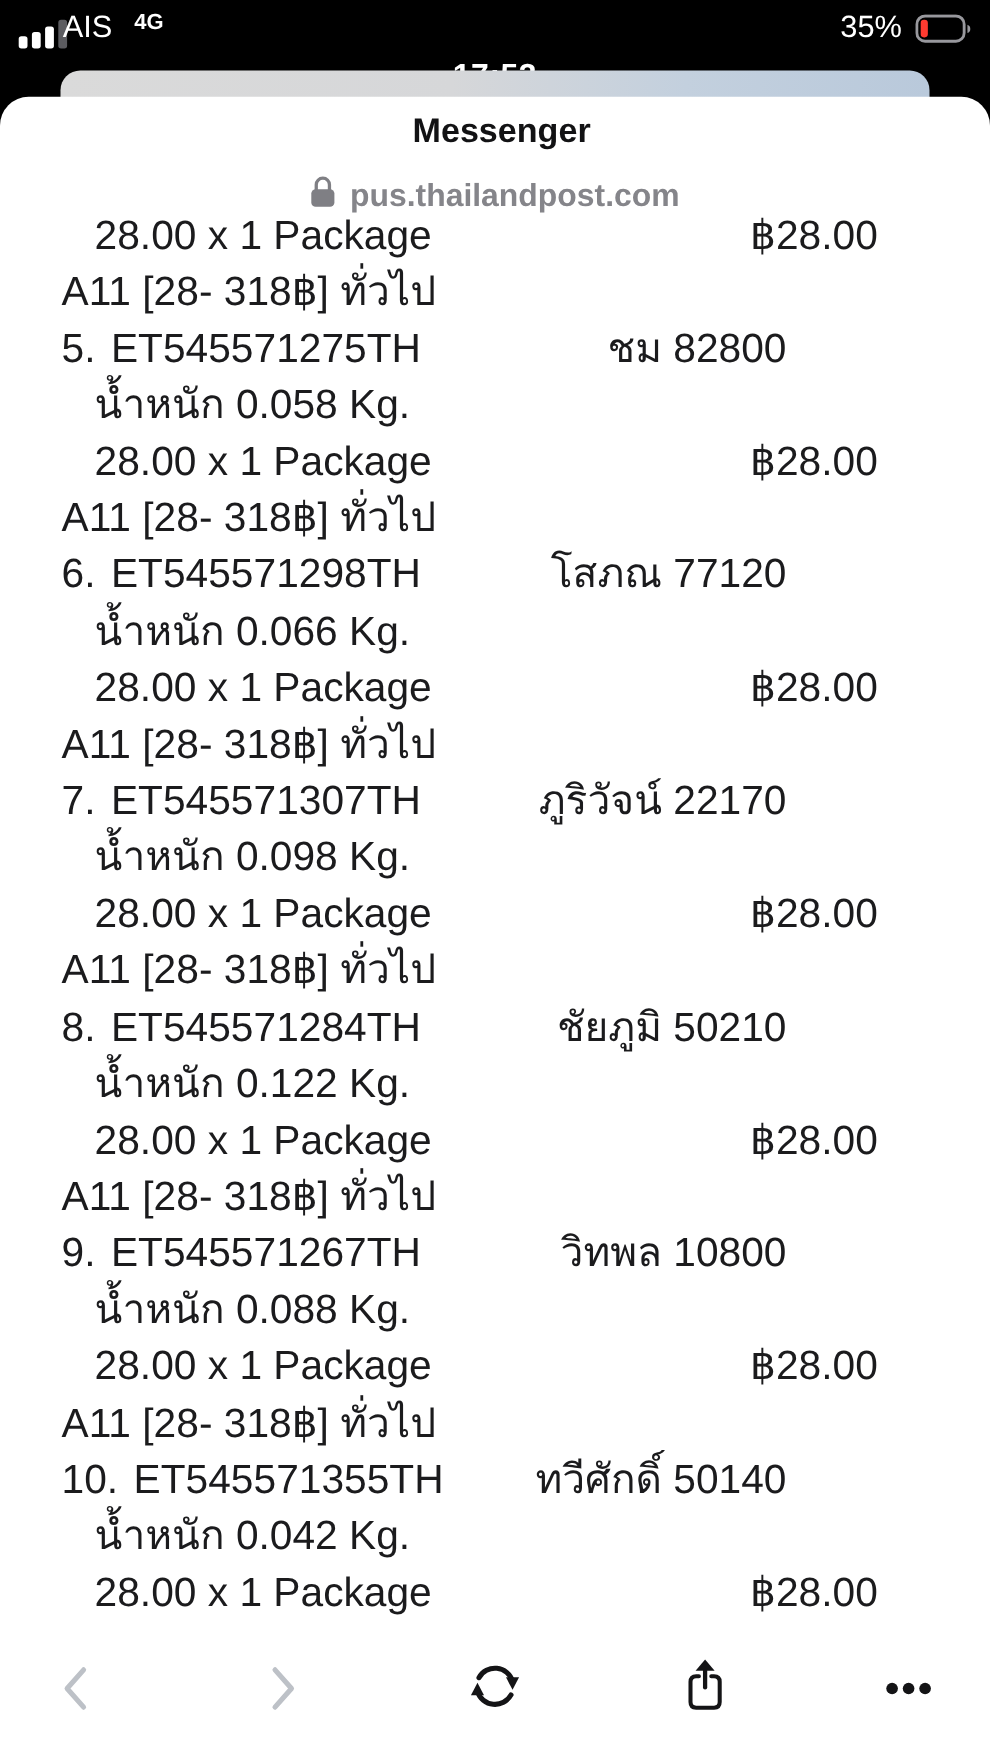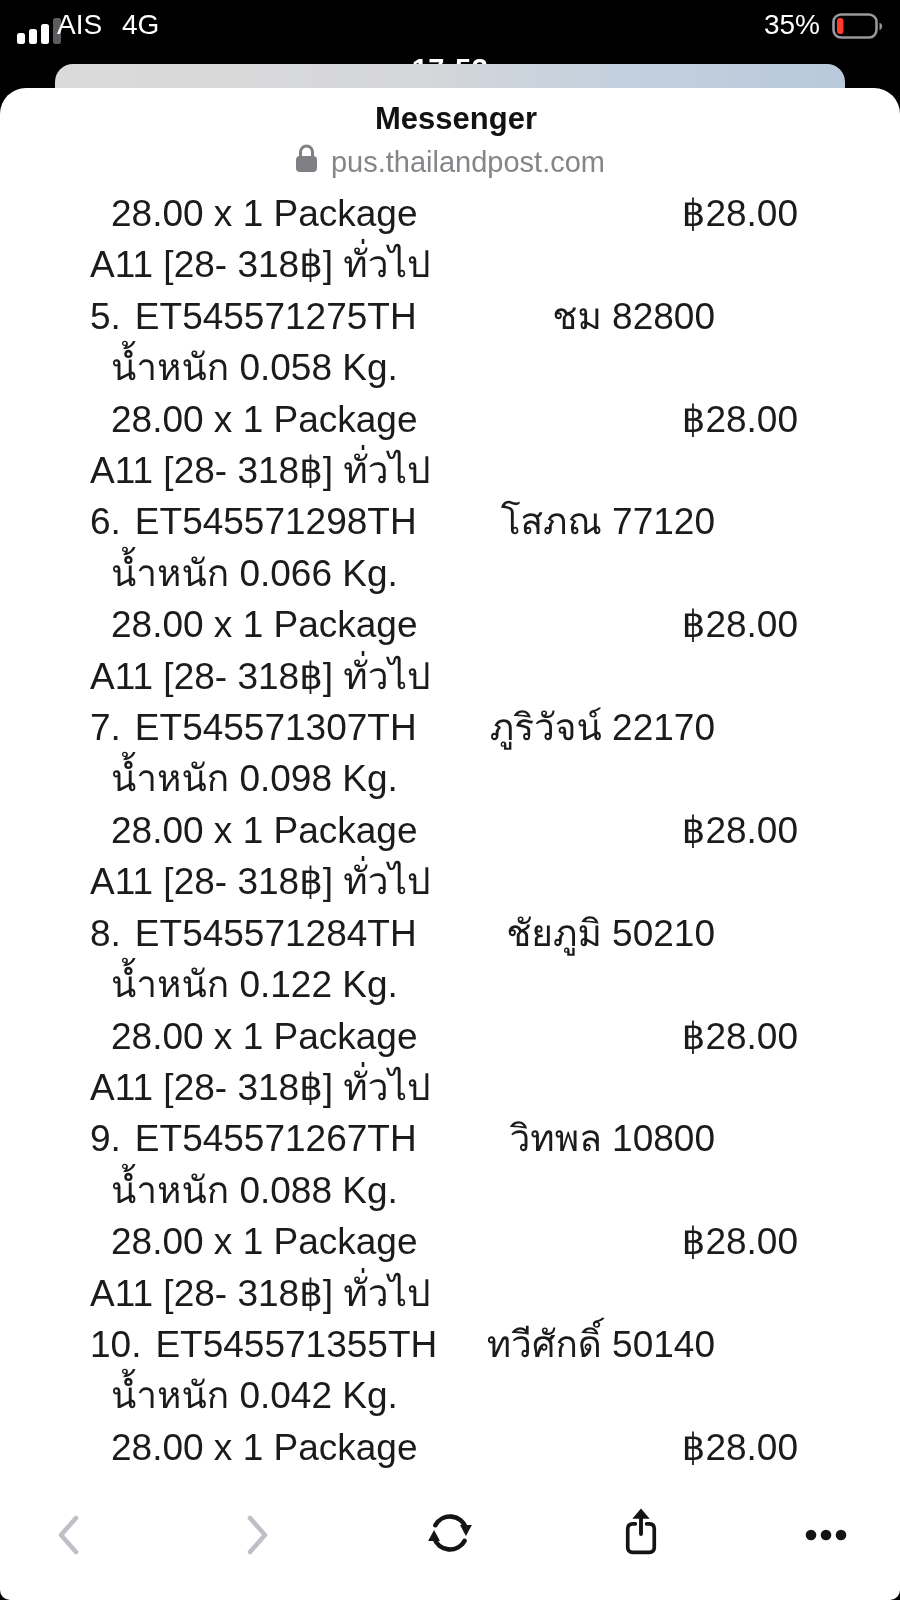"AIS" .screen { border-radius: 10px -> none }
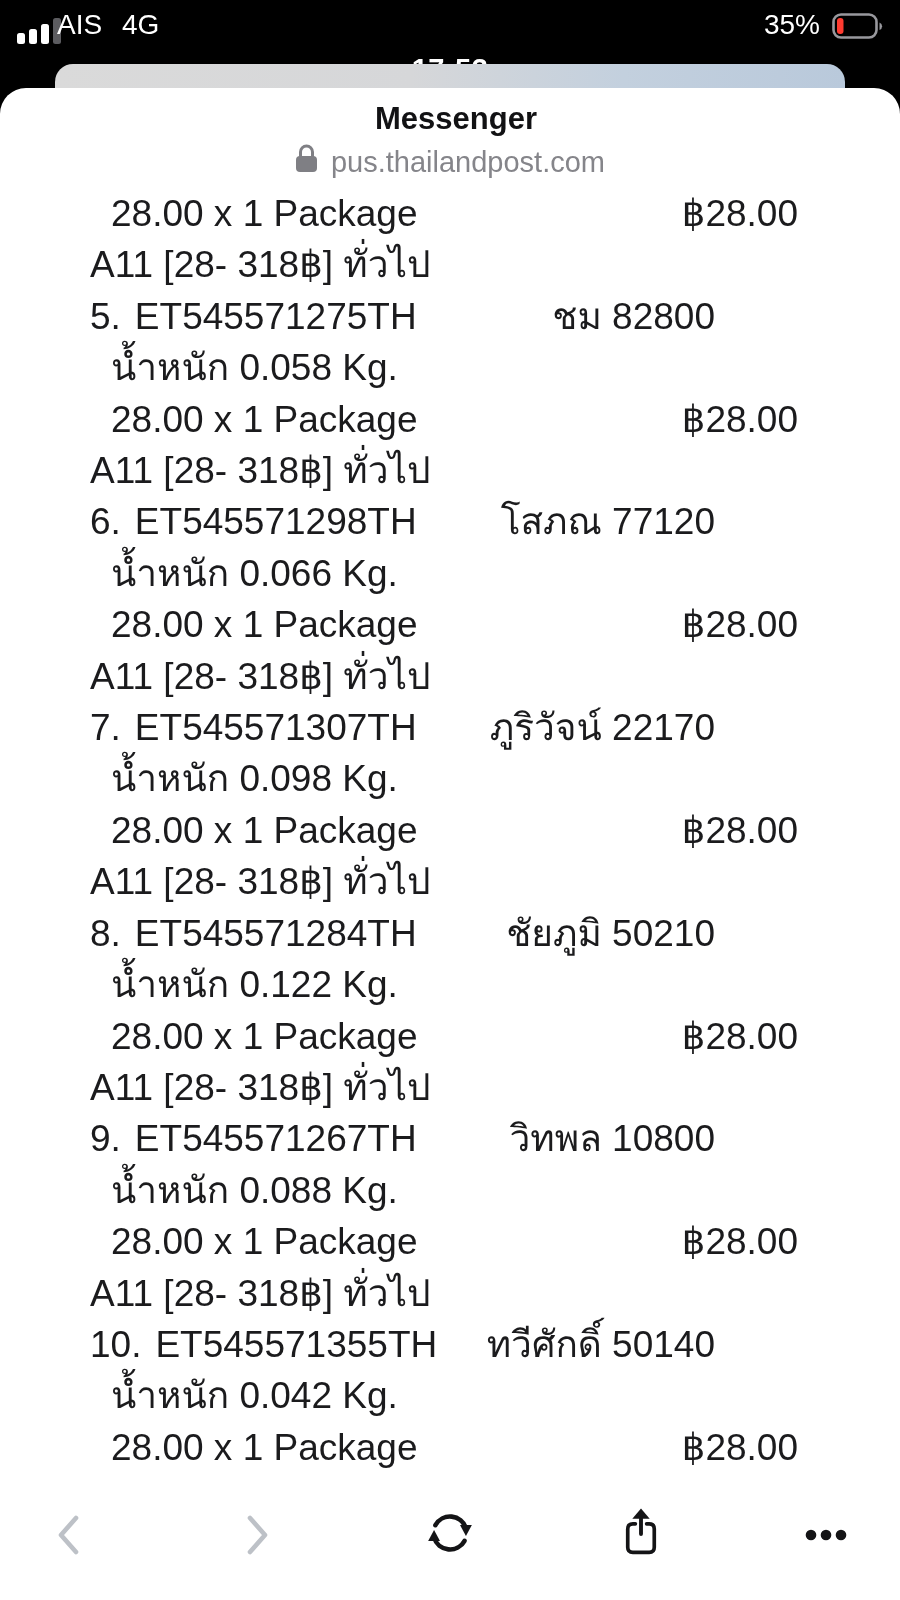"4G" .sb-network { font-size: 28px -> 20px; font-weight: 400 -> 700 }
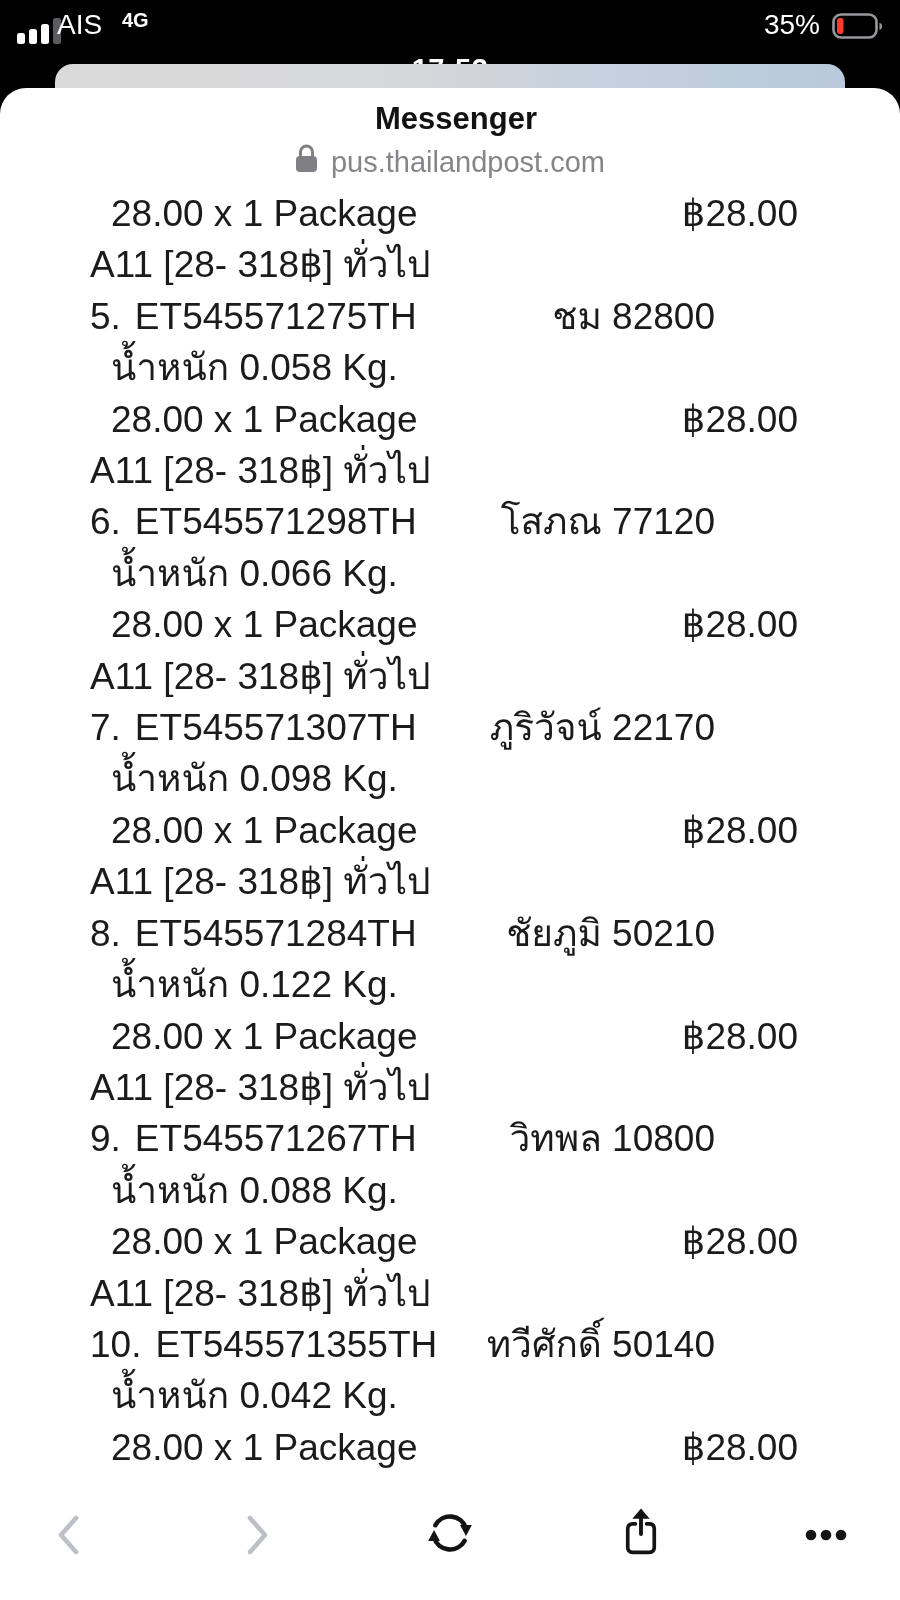"pus.thailandpost.com" .urlrow { font-weight: 400 -> 700; margin-top: 7px -> 23px }
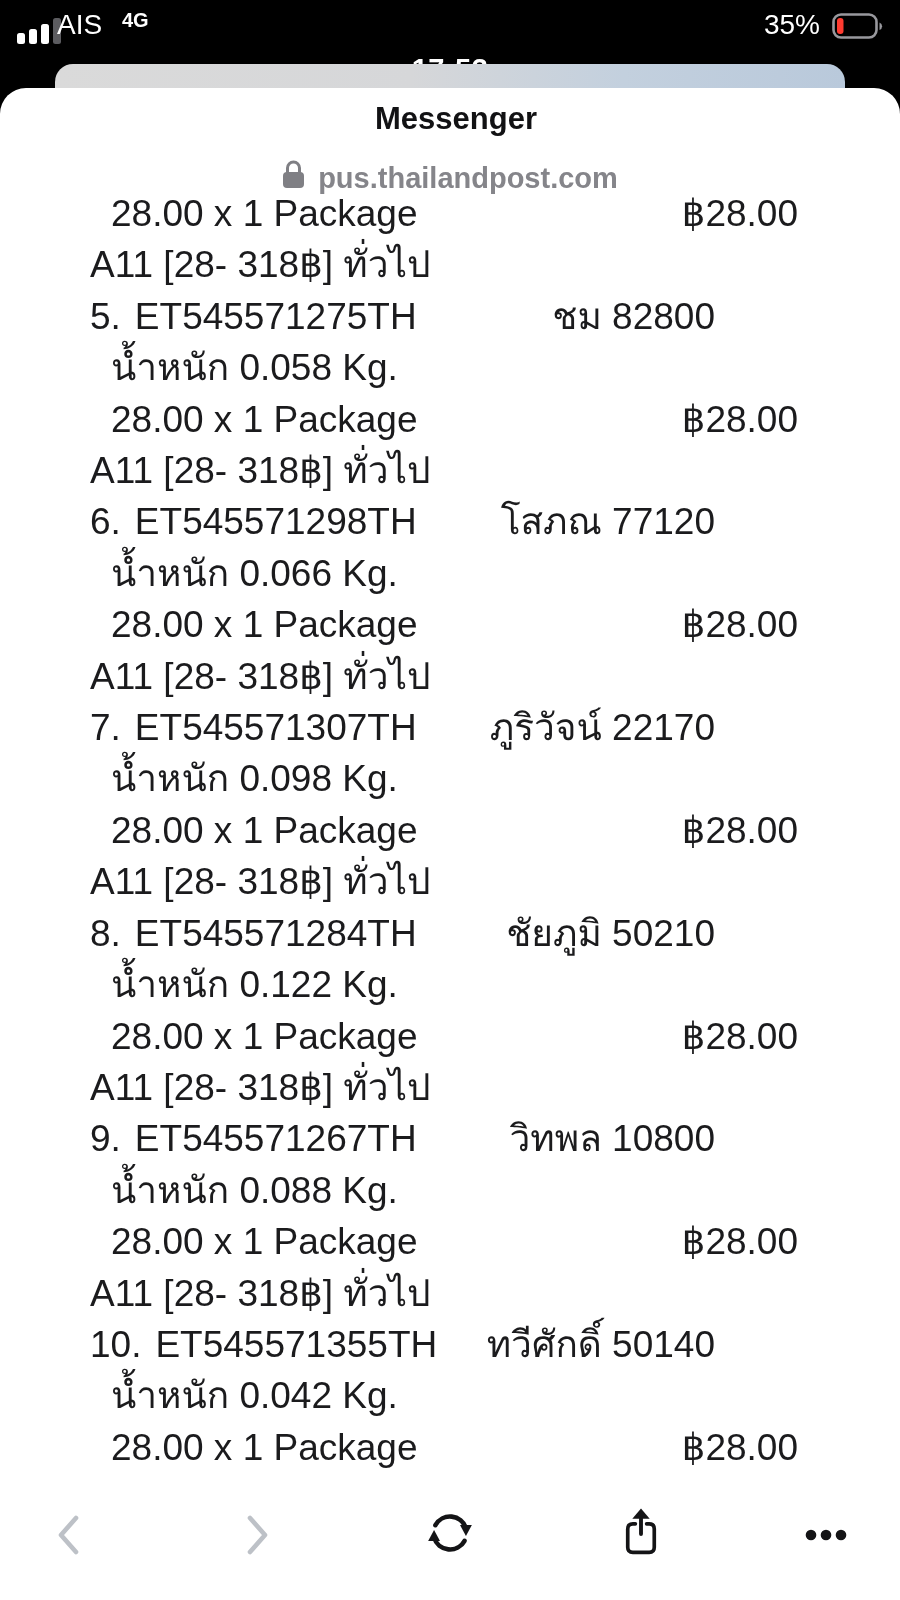"28.00 x 1 Package" .ln.ind { padding-left: 111px -> 86px }
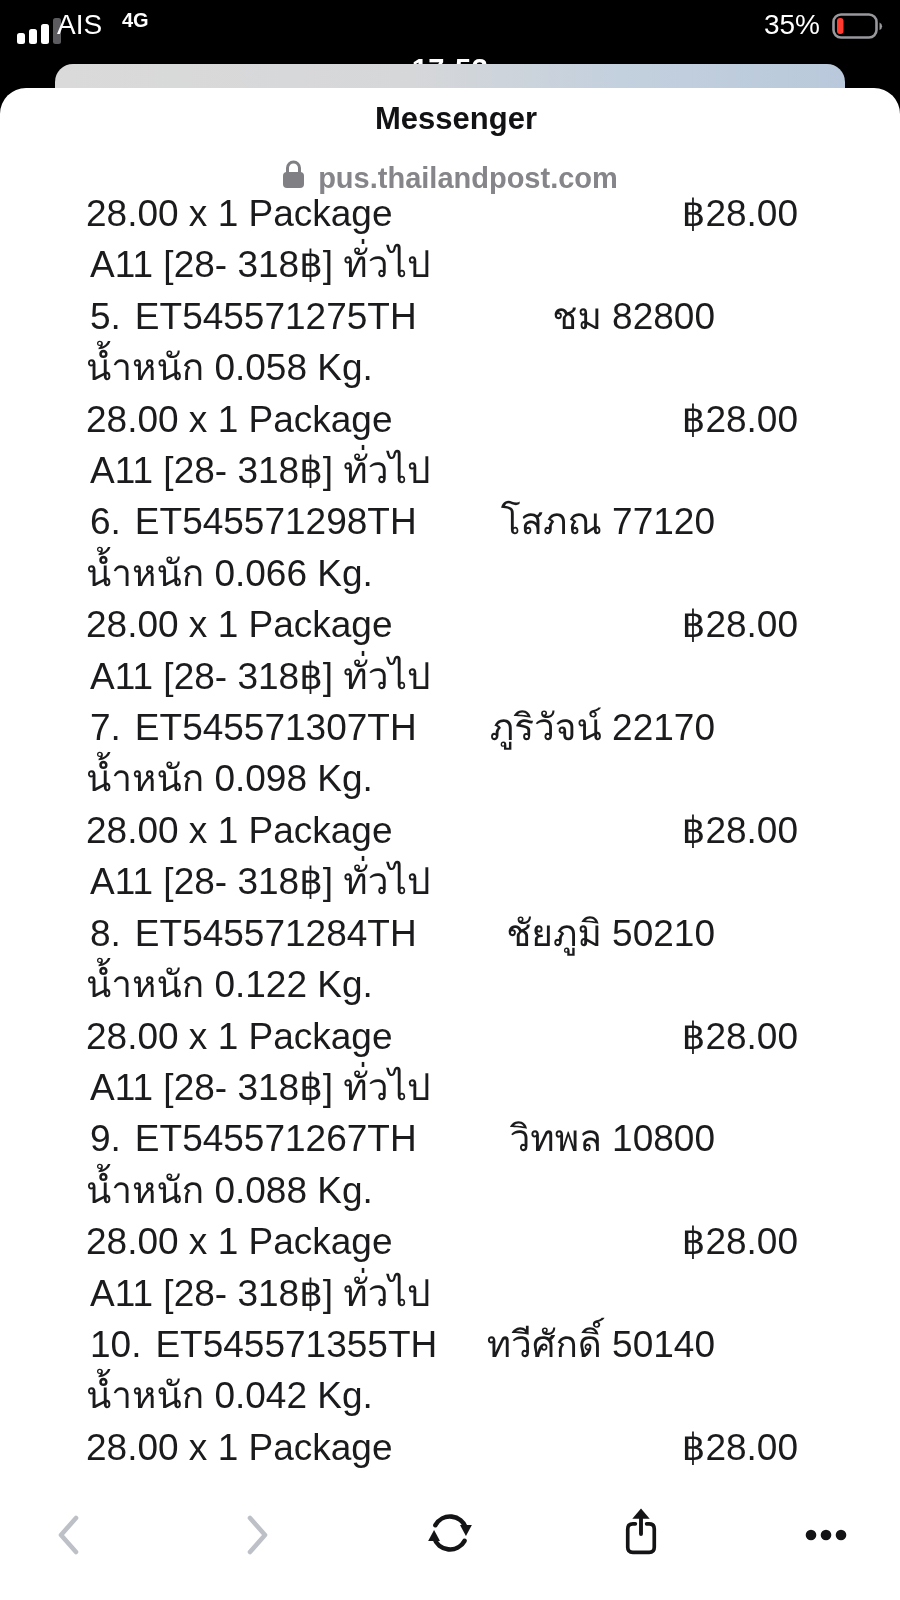"A11 [28- 318฿] ทั่วไป" .ln { padding-left: 90px -> 56px }
